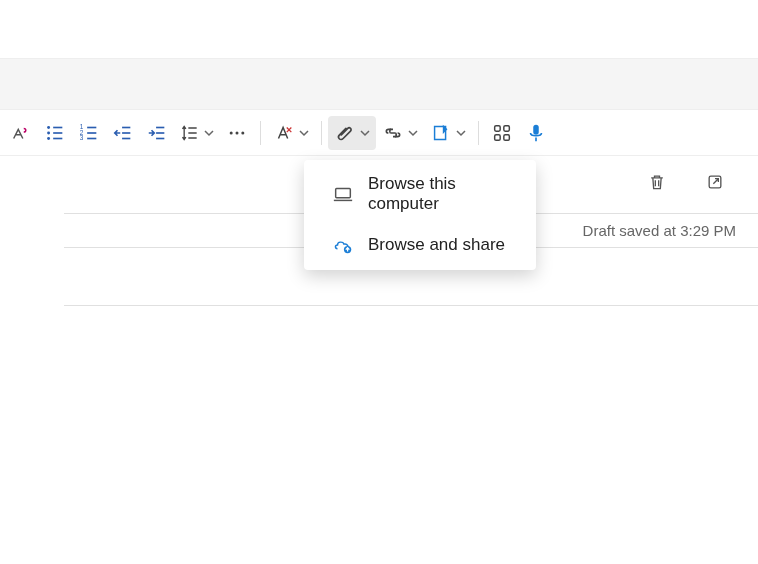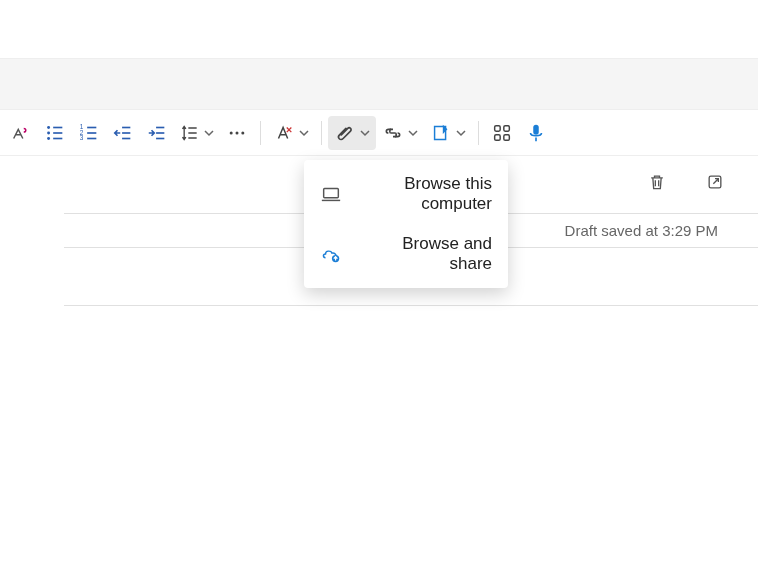"Browse this computer" .menu { padding: 4px 0 -> 4px 12px; text-align: right -> none; width: 204px -> 232px }
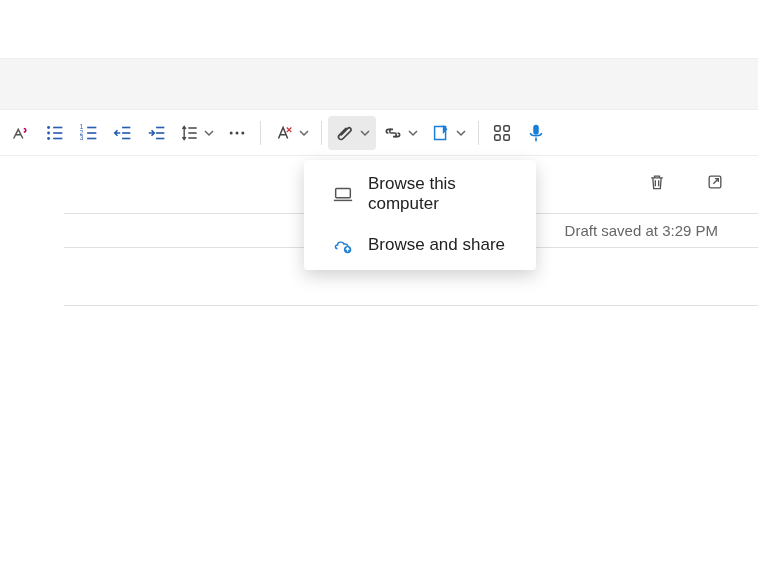"Draft saved at 3:29 PM" .status-row { padding-right: 40px -> 22px }
